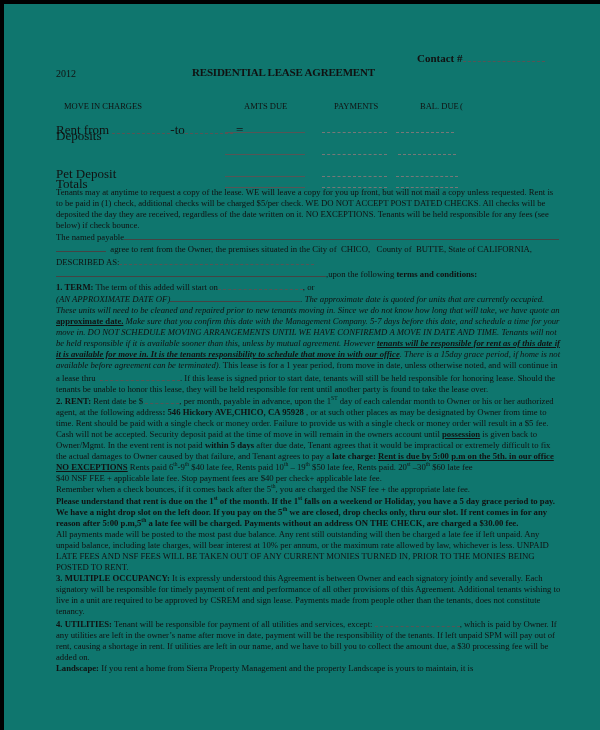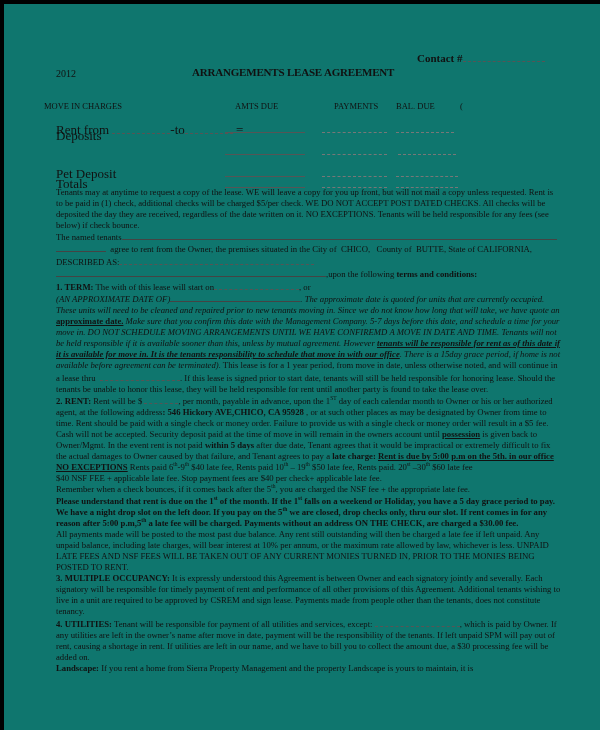"ARRANGEMENTS LEASE AGREEMENT" div.abs { text: ARRANGEMENTS -> RESIDENTIAL }
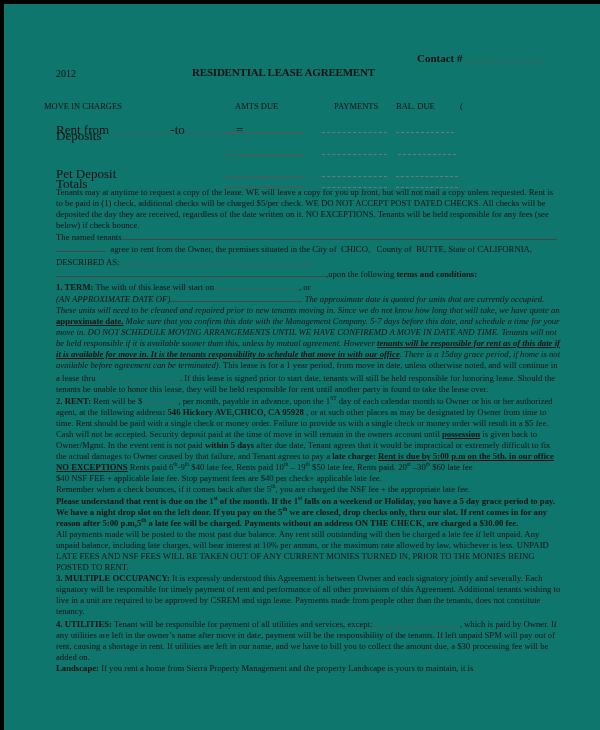"MOVE IN CHARGES" div.abs { left: 40px -> 60px }
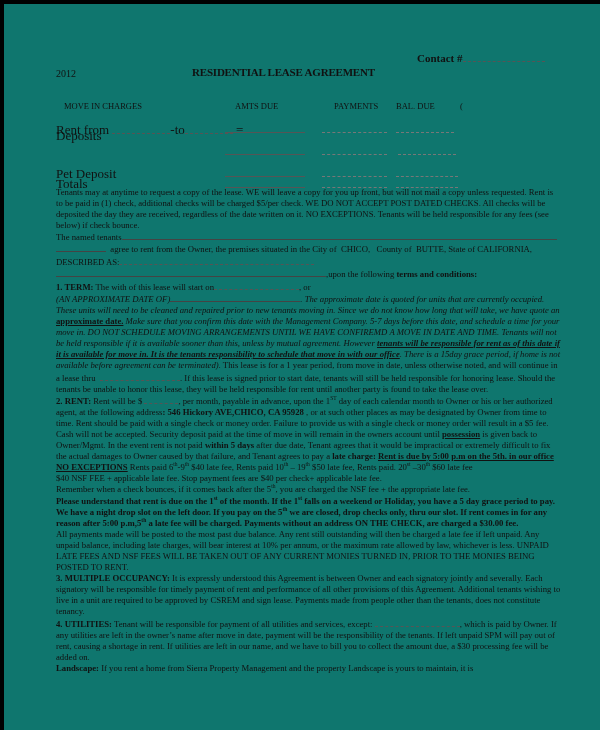"AMTS DUE" div.abs { left: 231px -> 240px }
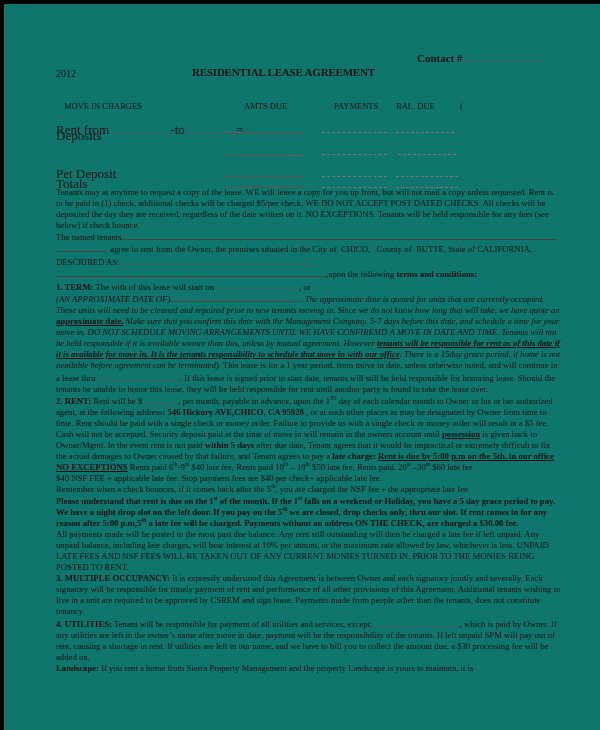"BAL. DUE" div.abs { left: 392px -> 416px }
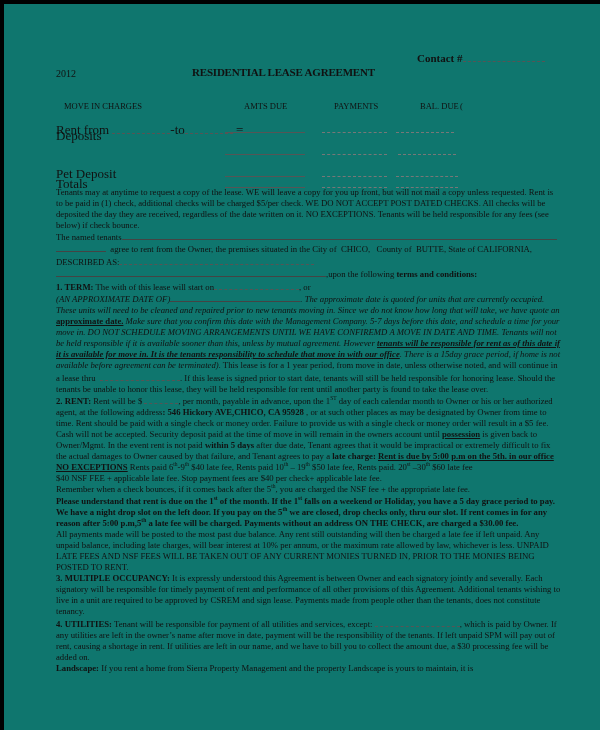"The named tenants" span { text: tenants -> payable }
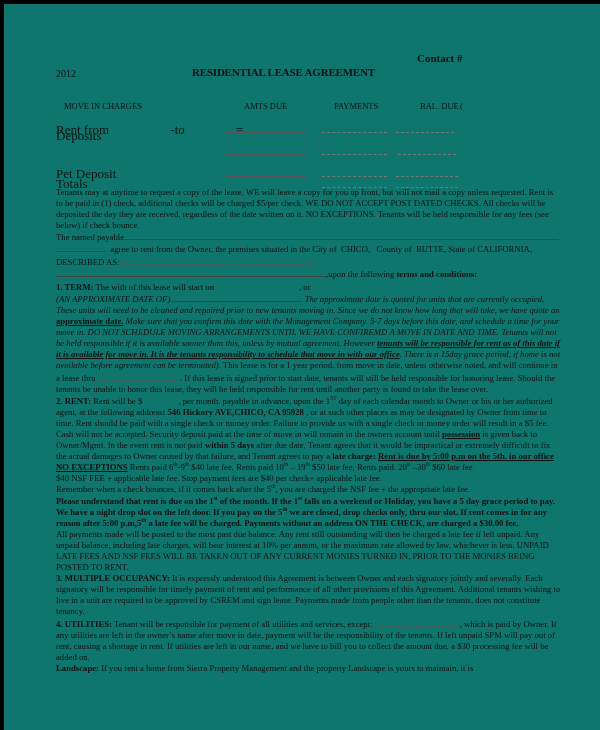"The with of this lease" span { text: with of this lease -> term of this added }
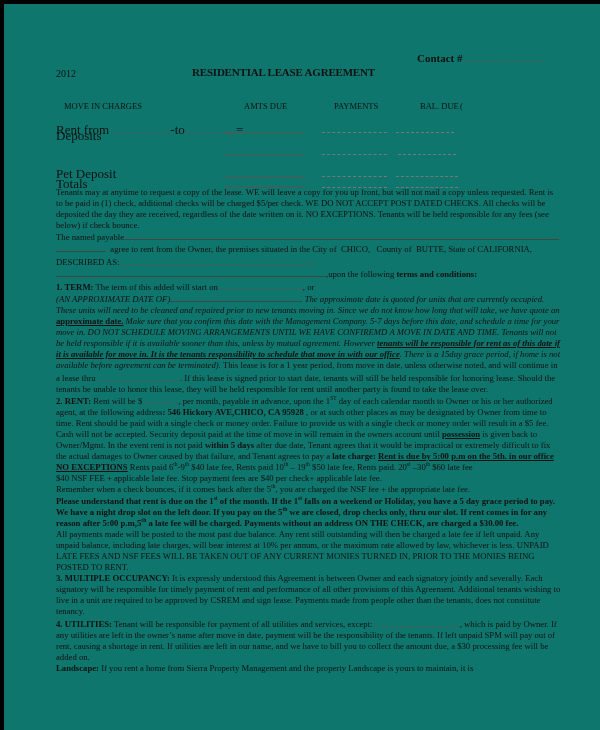"Rent will be $" span { text: will -> date }
